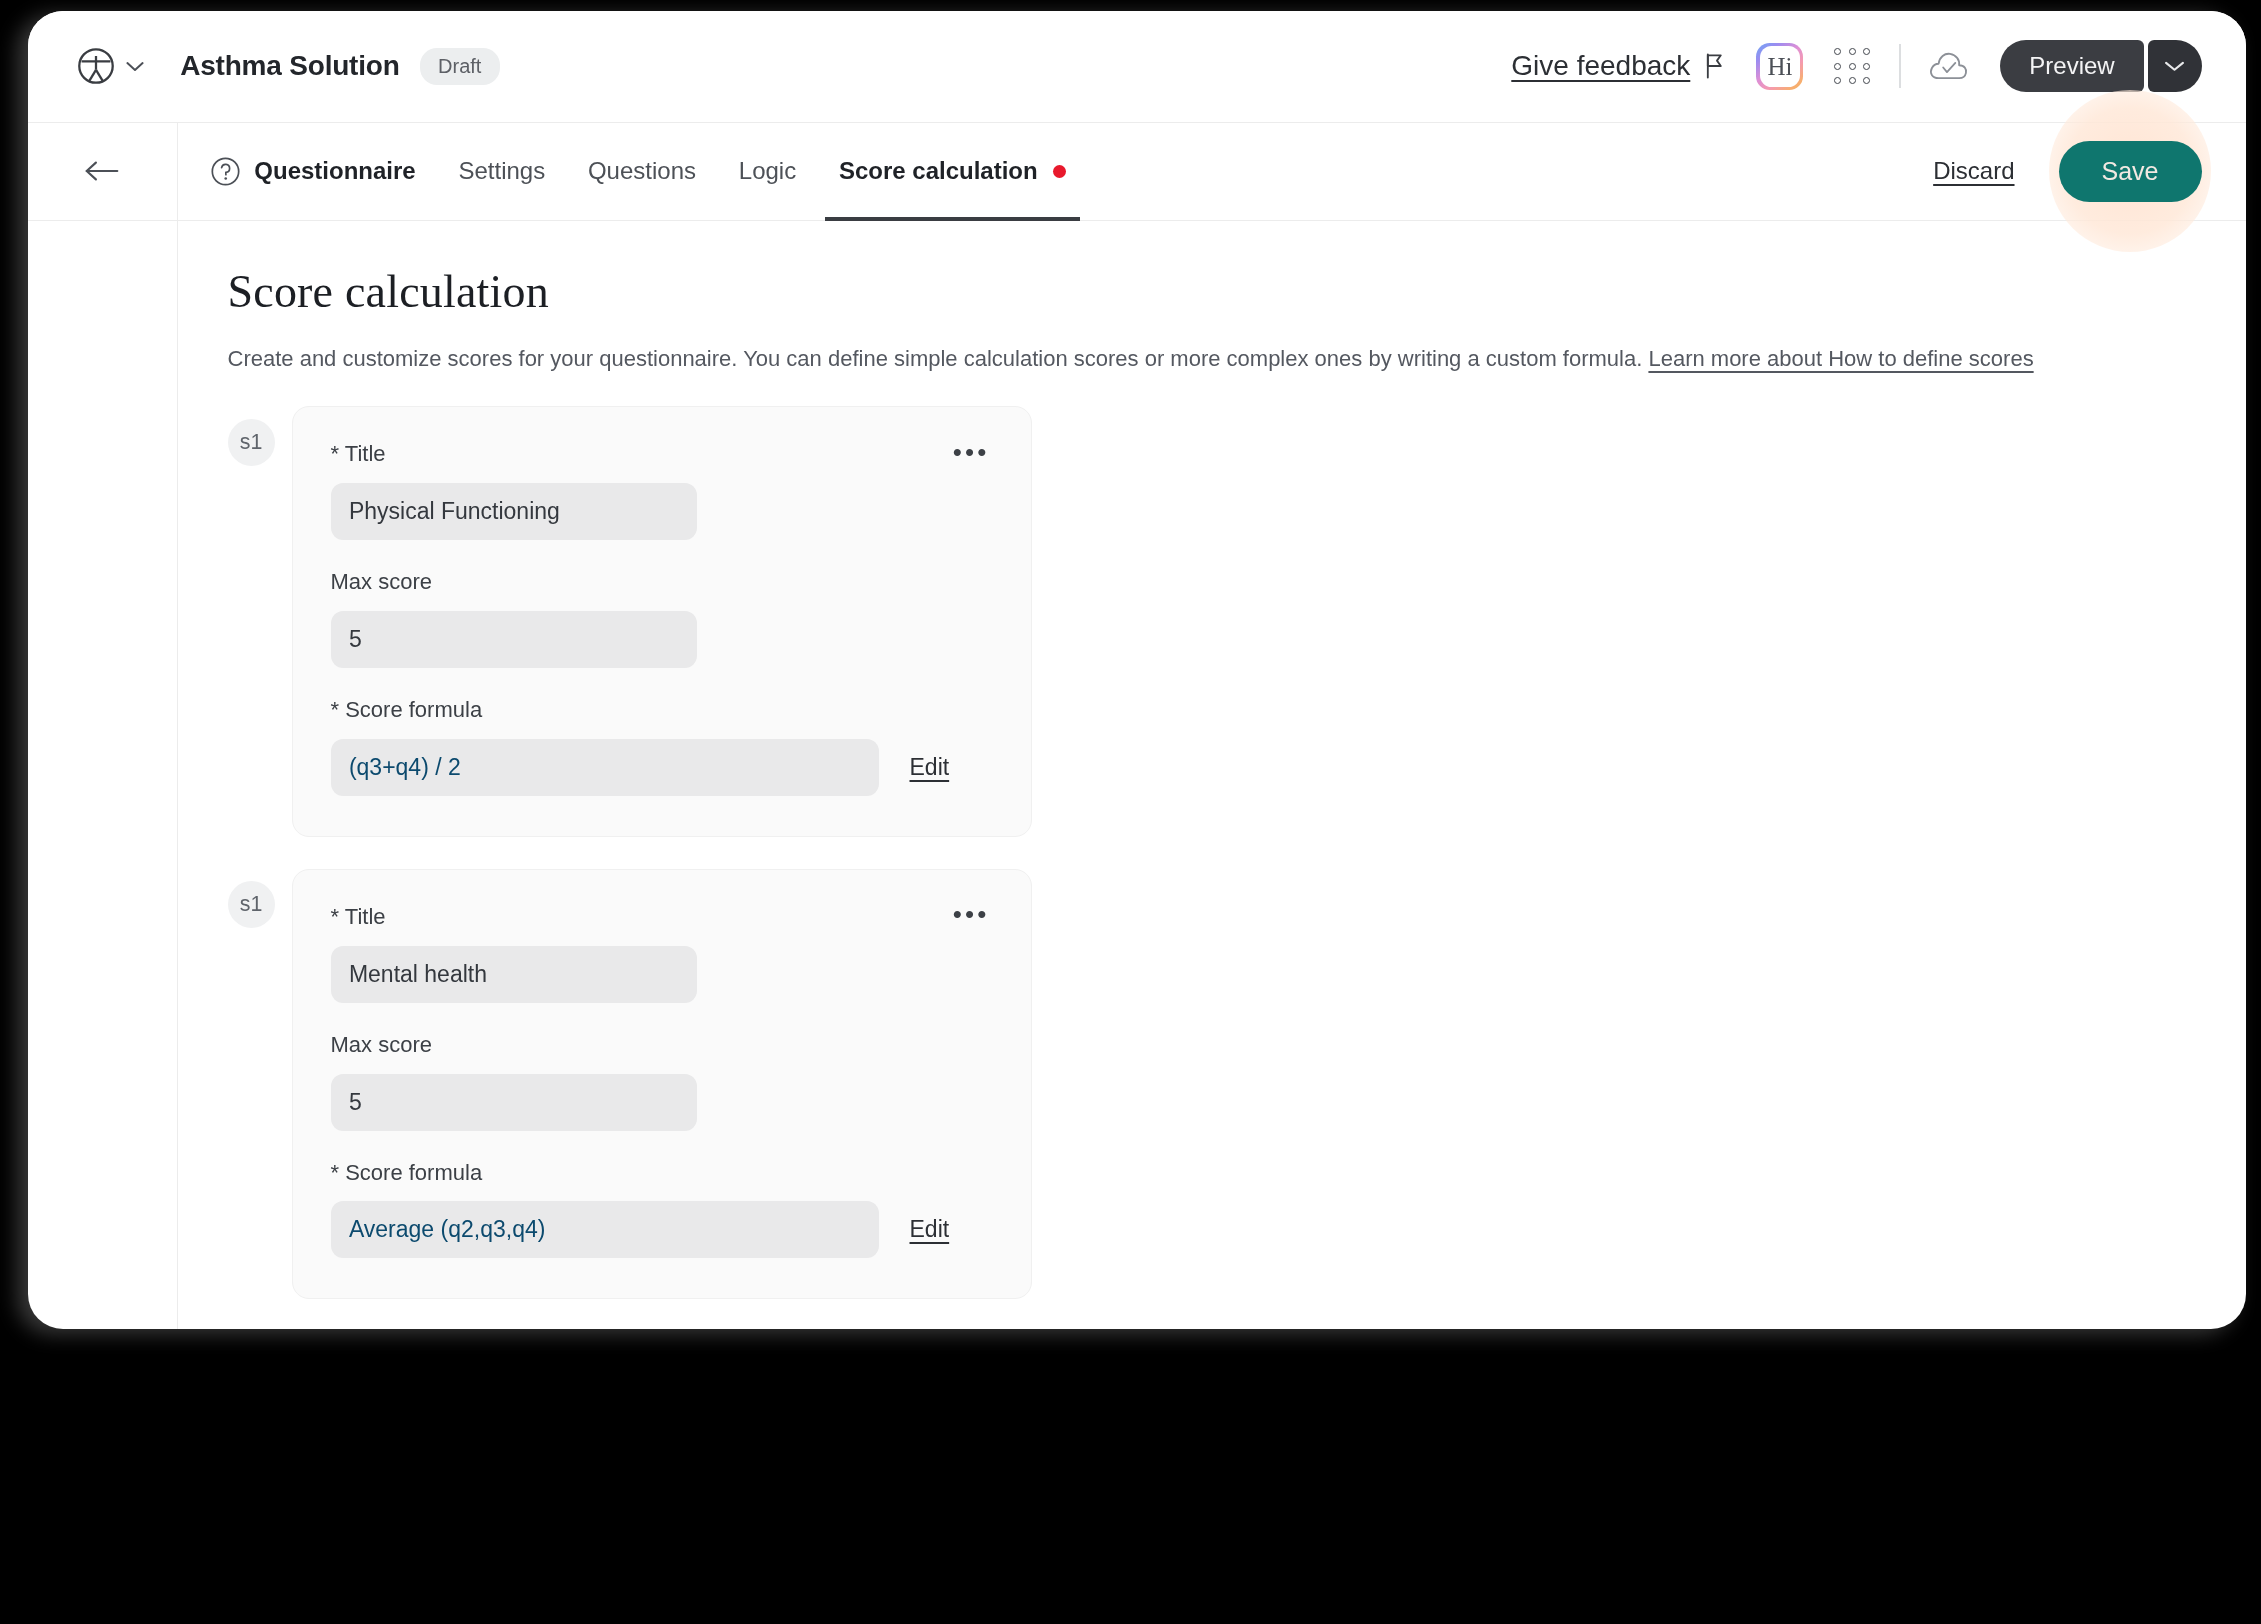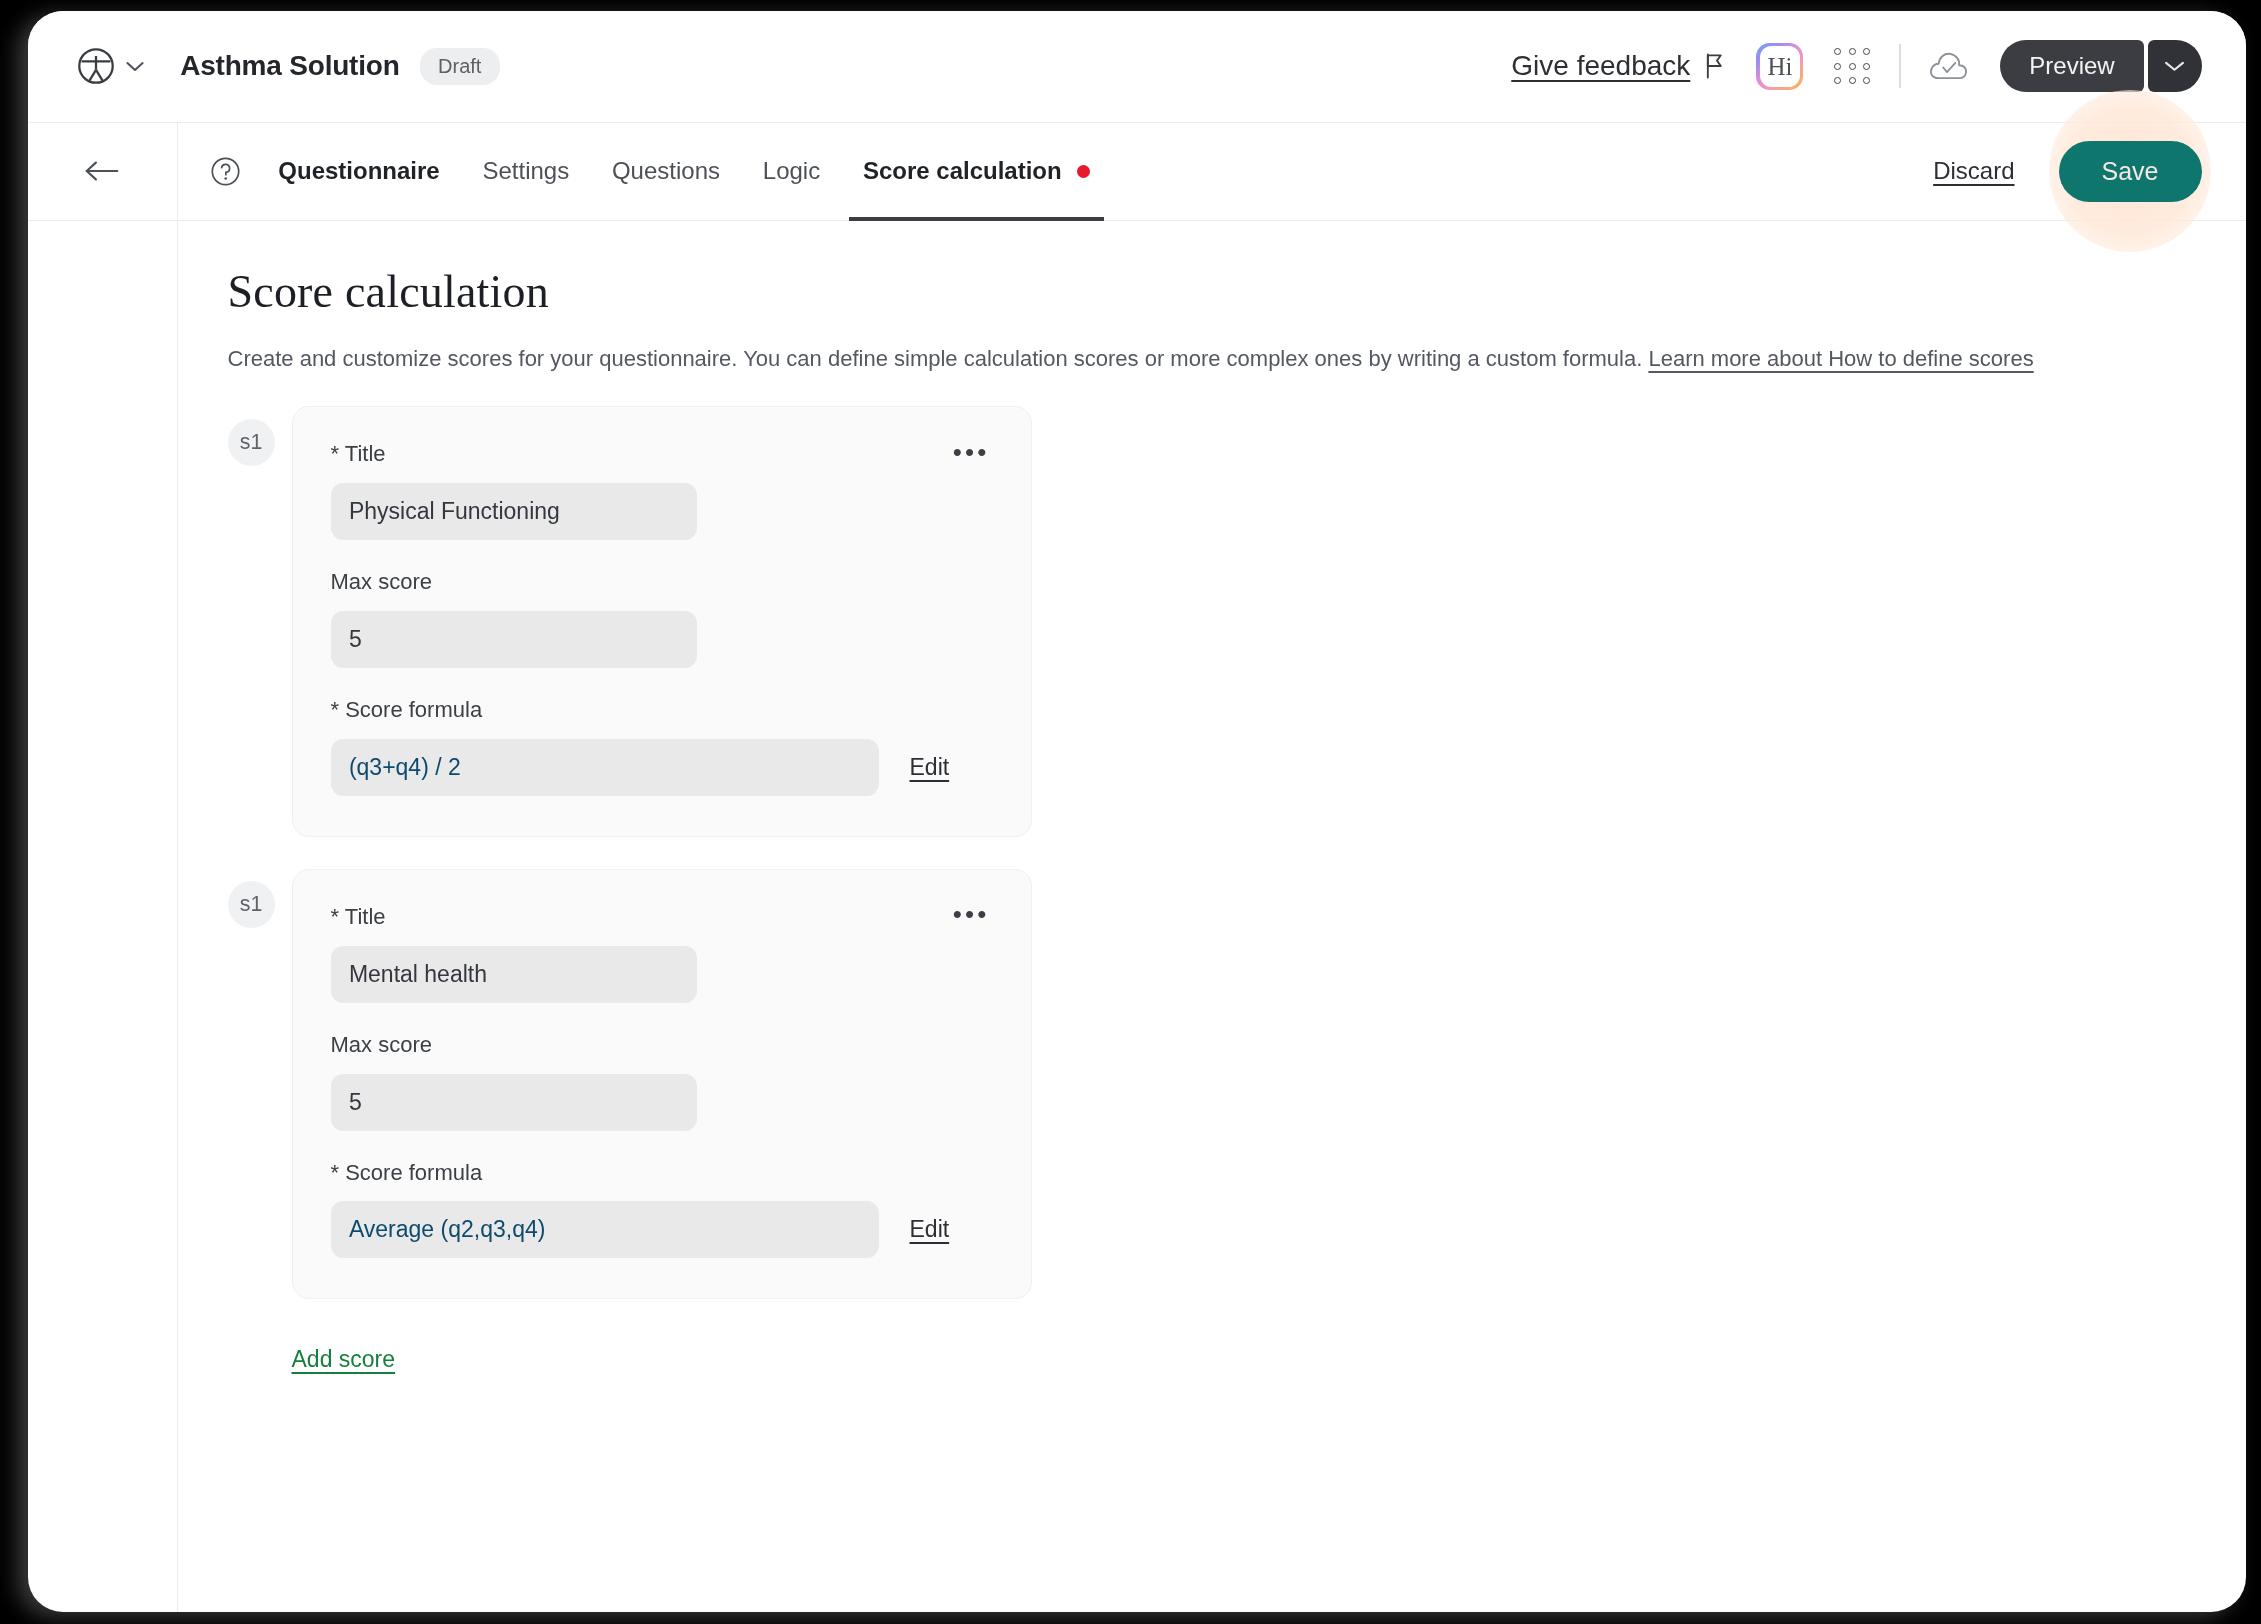"Asthma Solution" #window { height: 1601px -> 1318px }
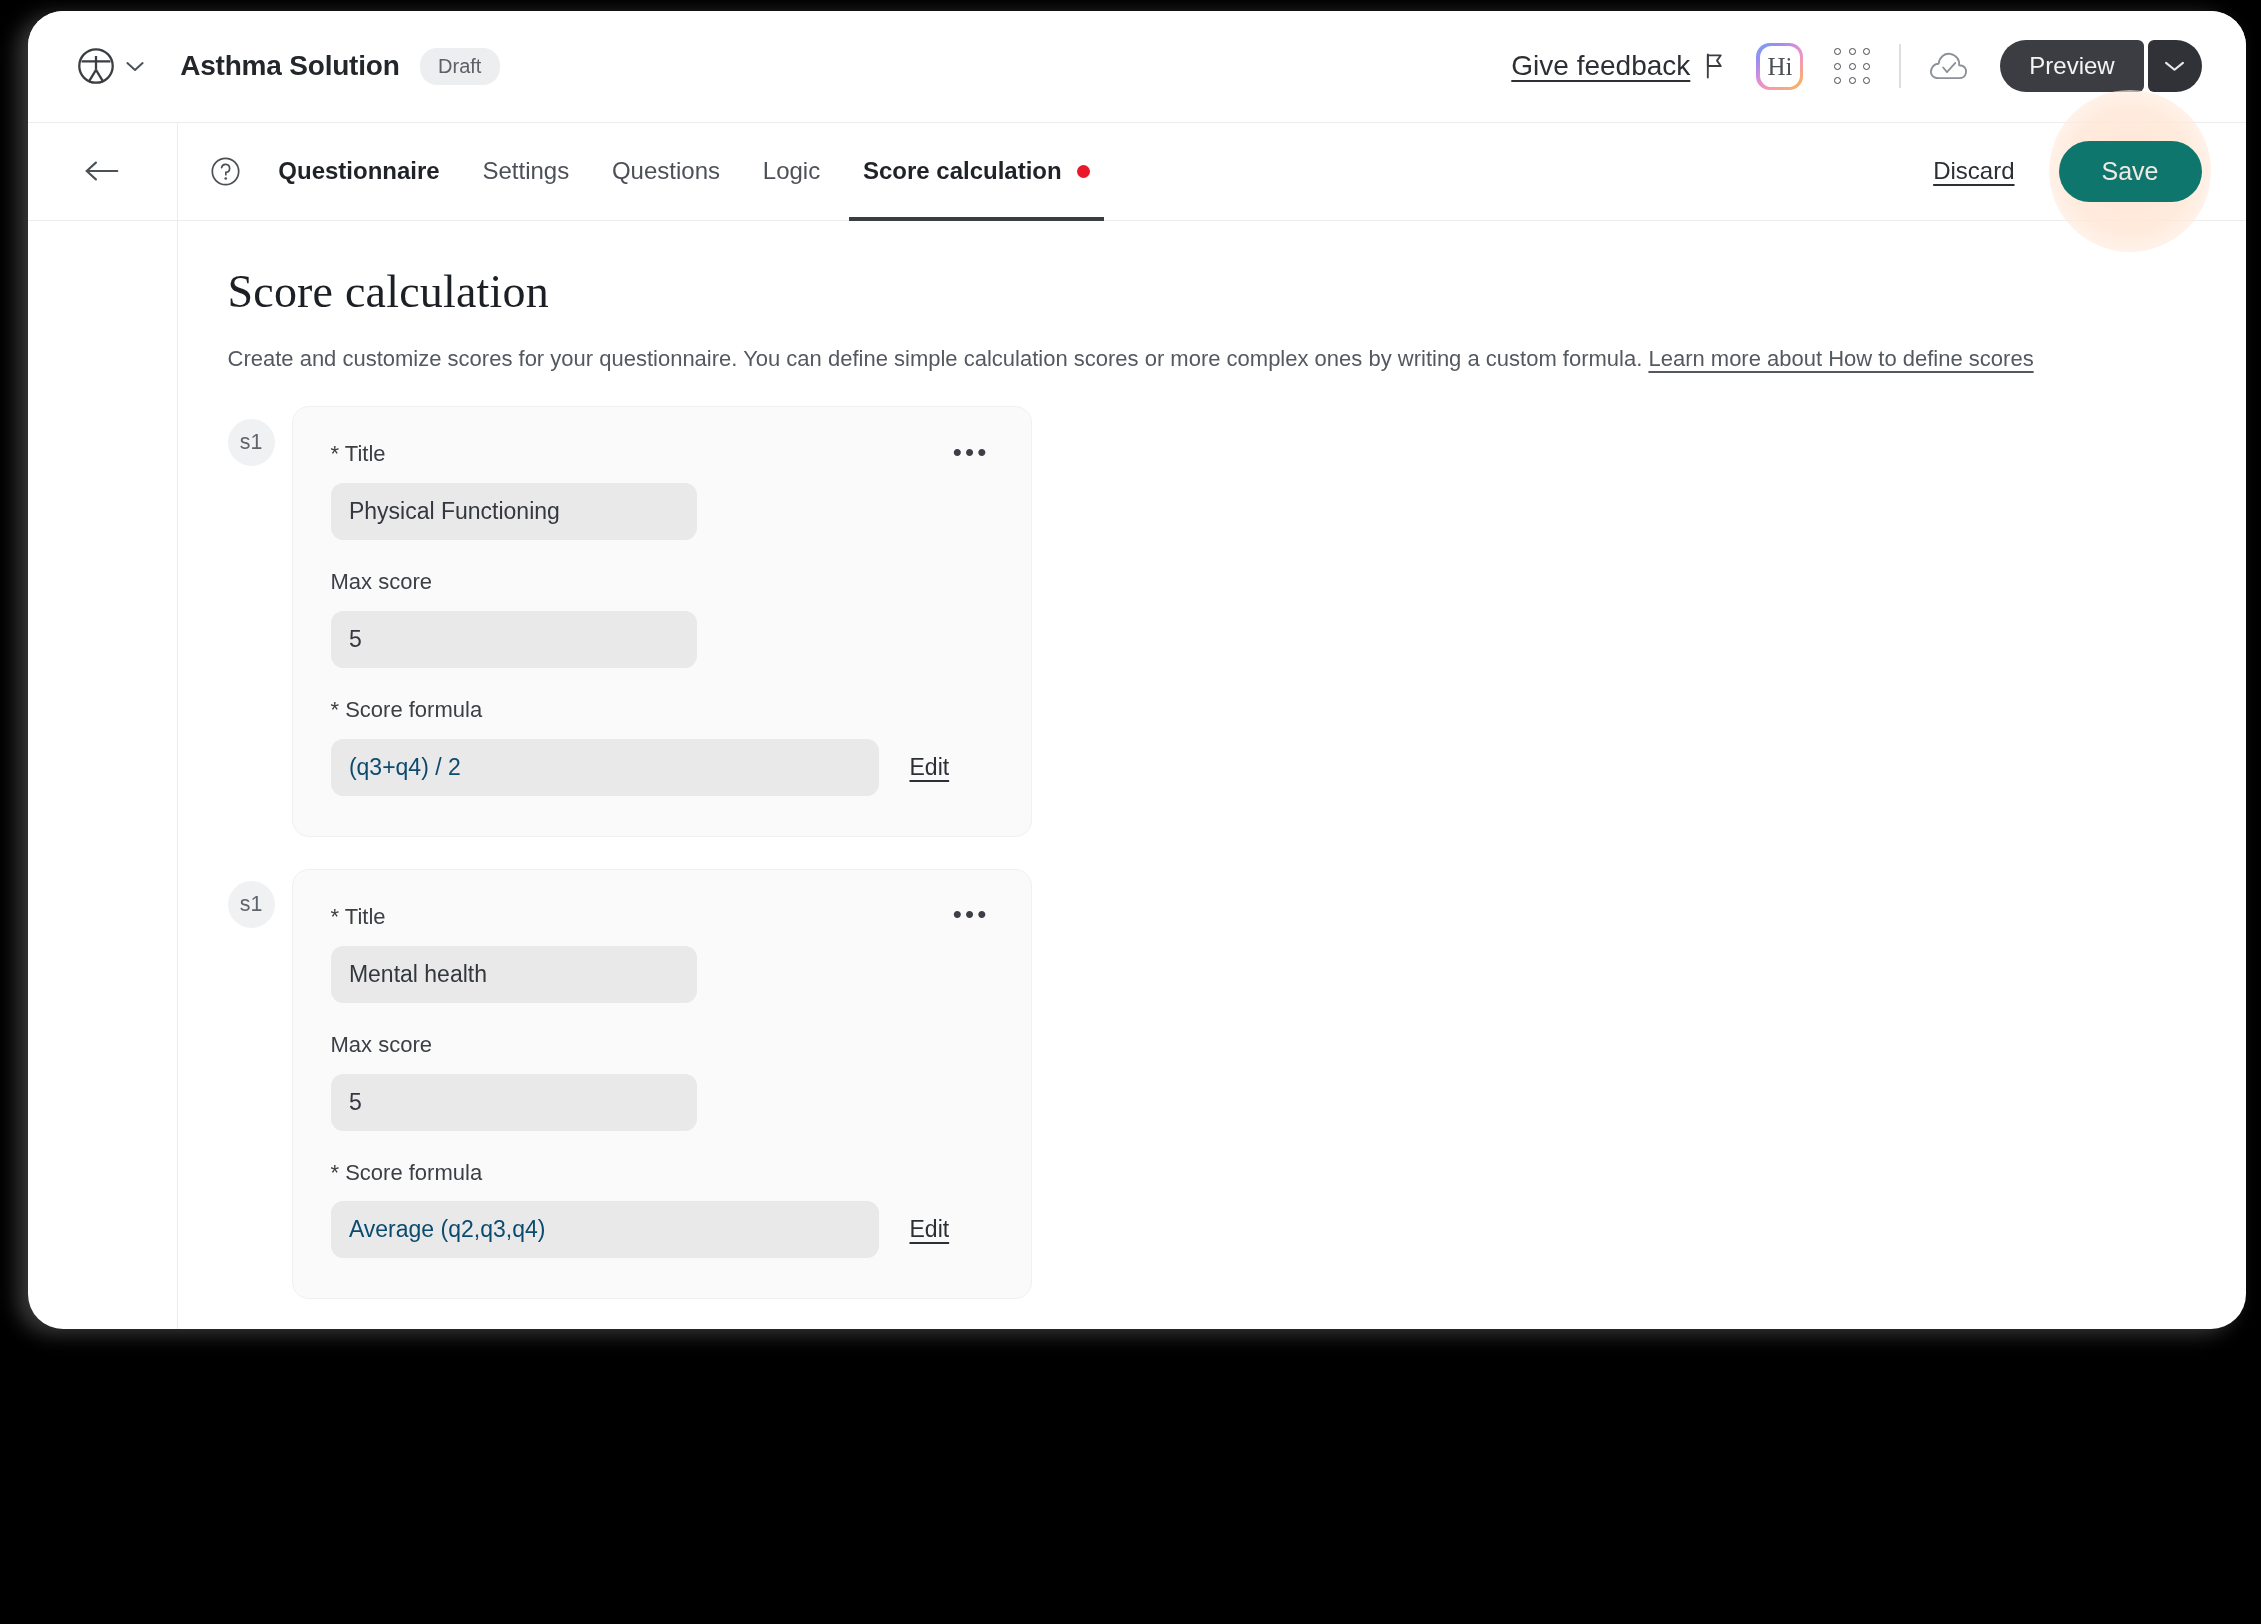"Questionnaire" .tab.questionnaire { gap: 24px -> none }
